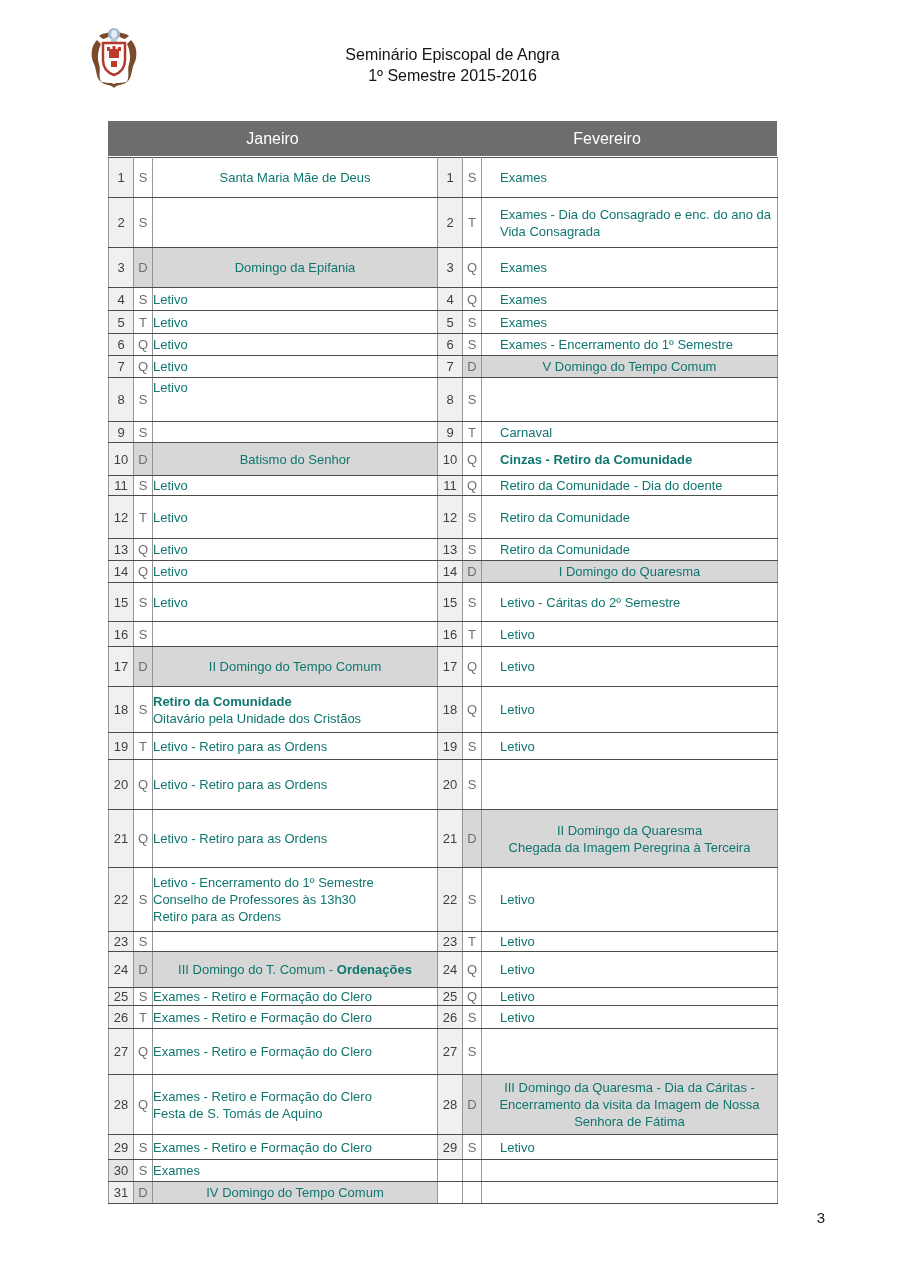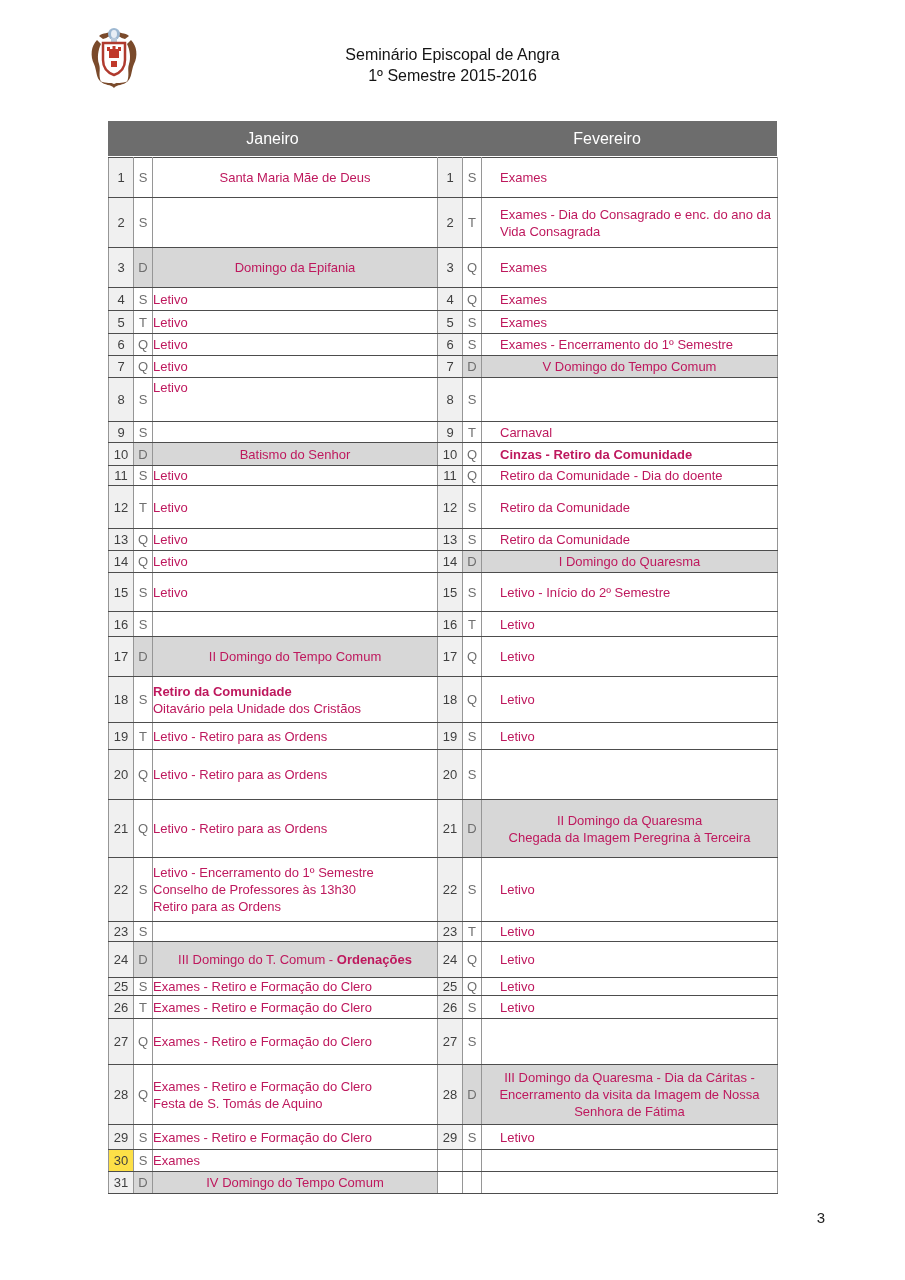"Santa Maria Mãe de Deus" td.ev { color: #be185d -> #0f766e }
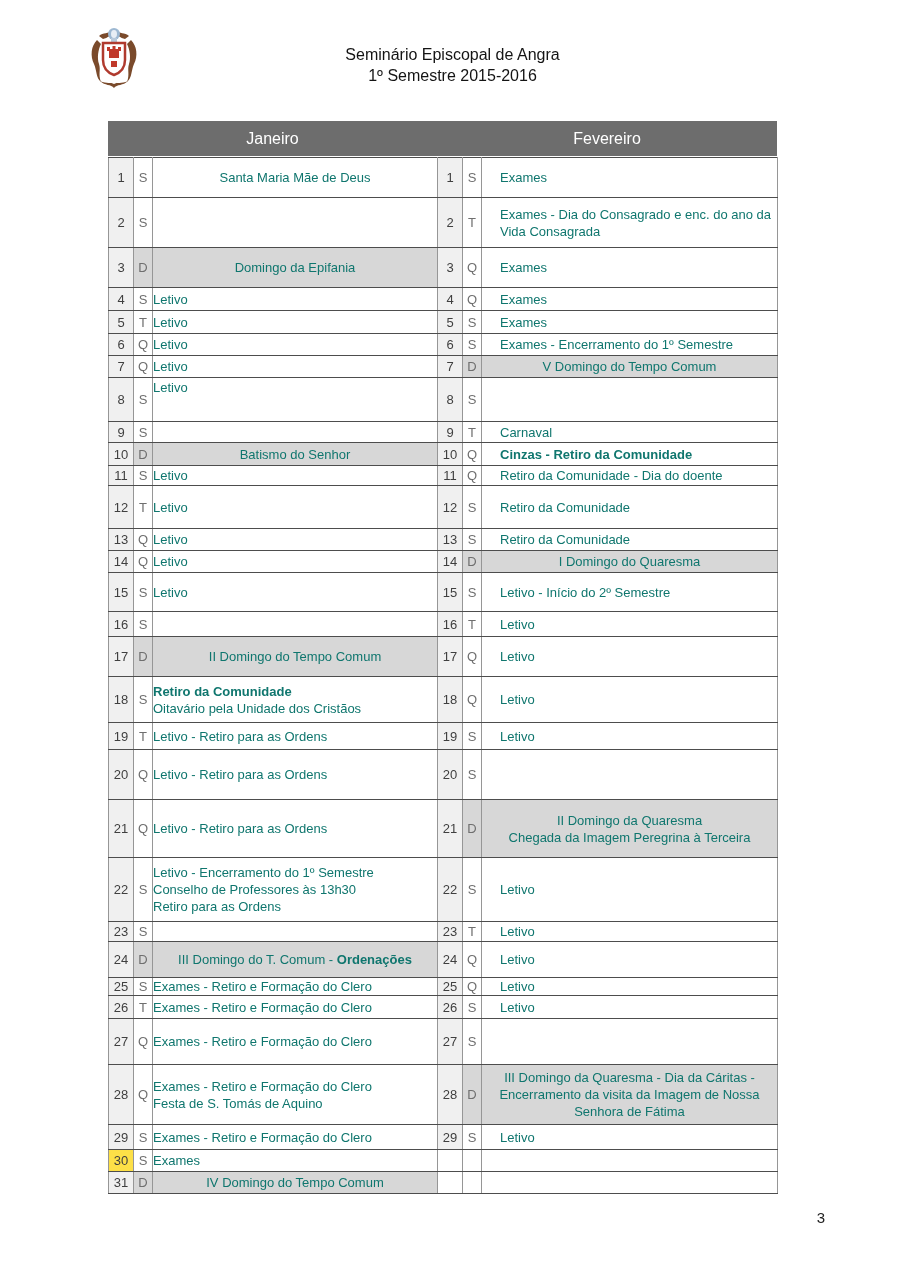"10" tr { height: 23px -> 33px }
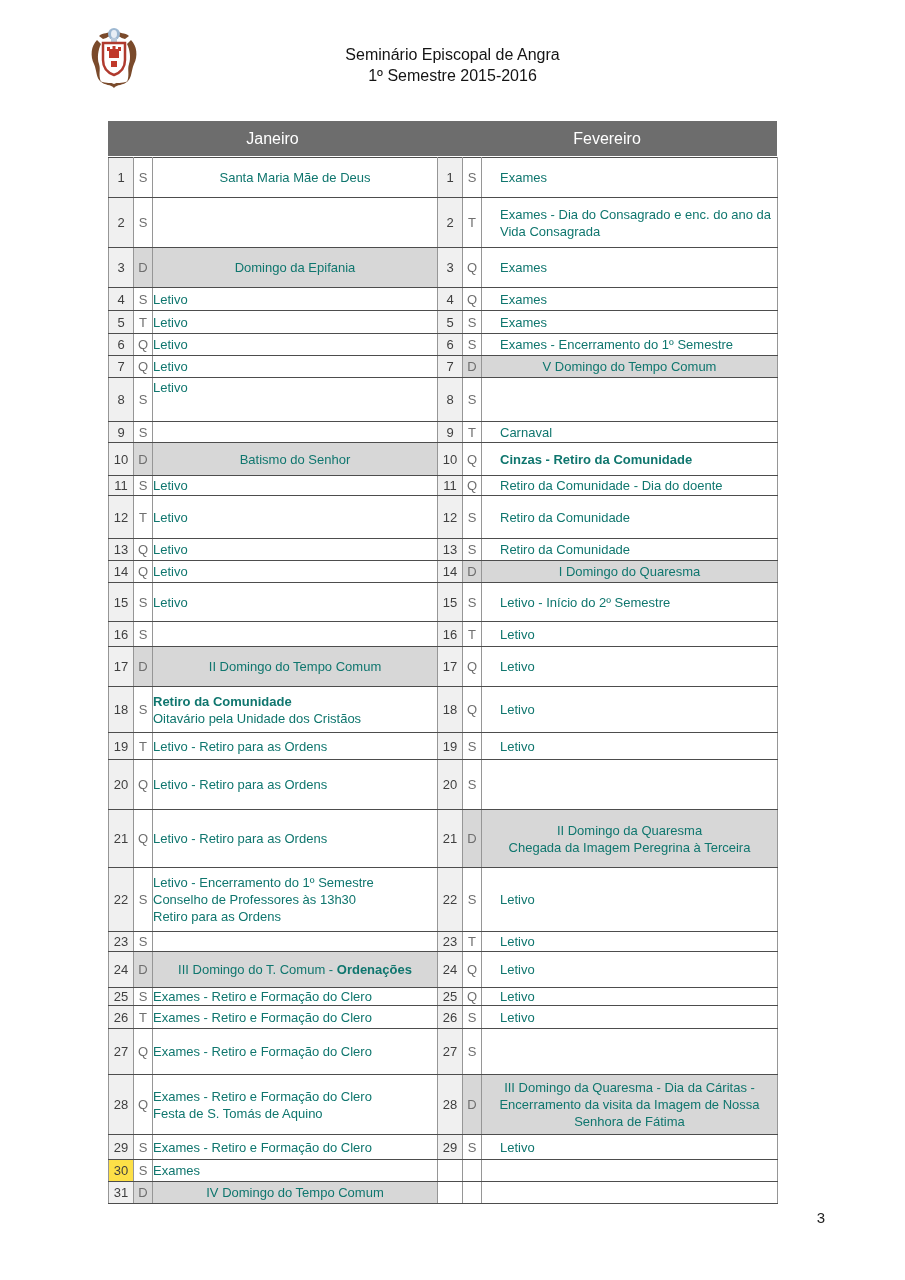"Letivo - Início do 2º" span { text: Início -> Cáritas }
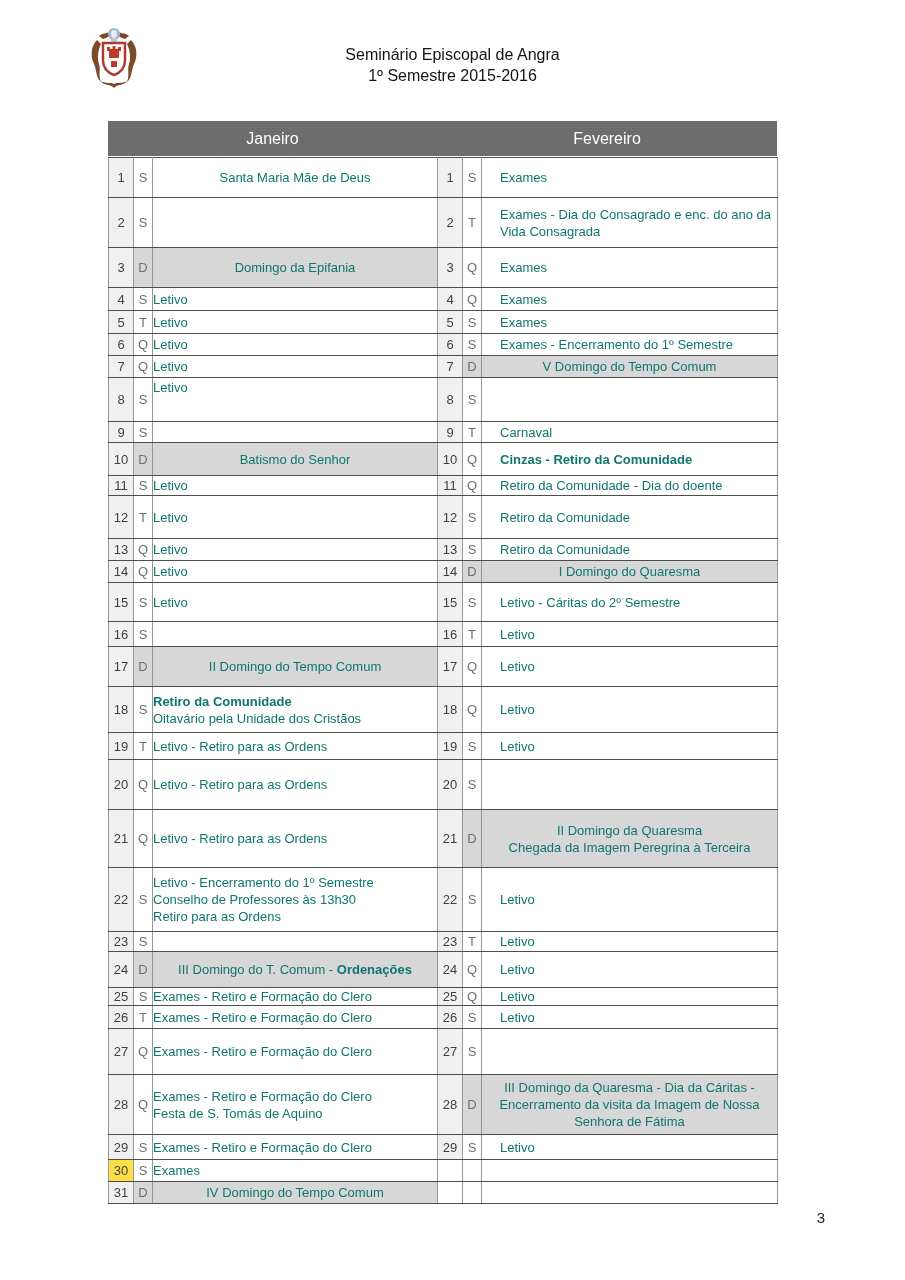"30" td.num { background: #fde047 -> #e5e5e5 }
